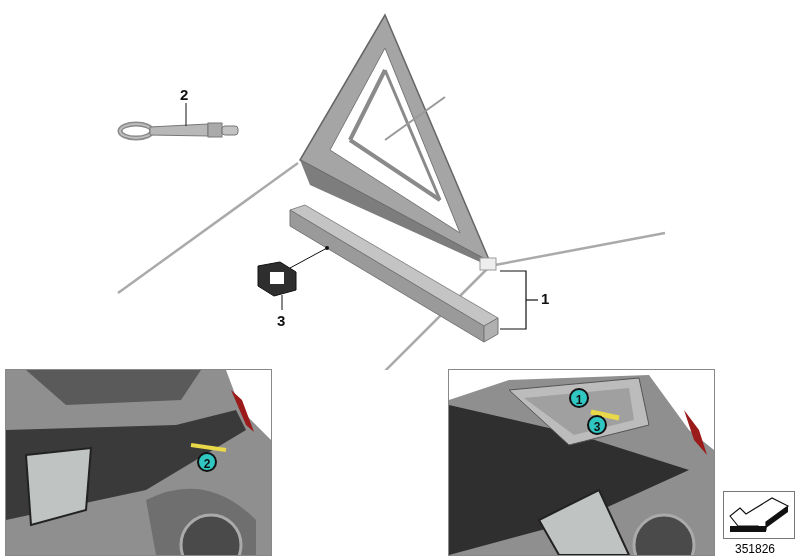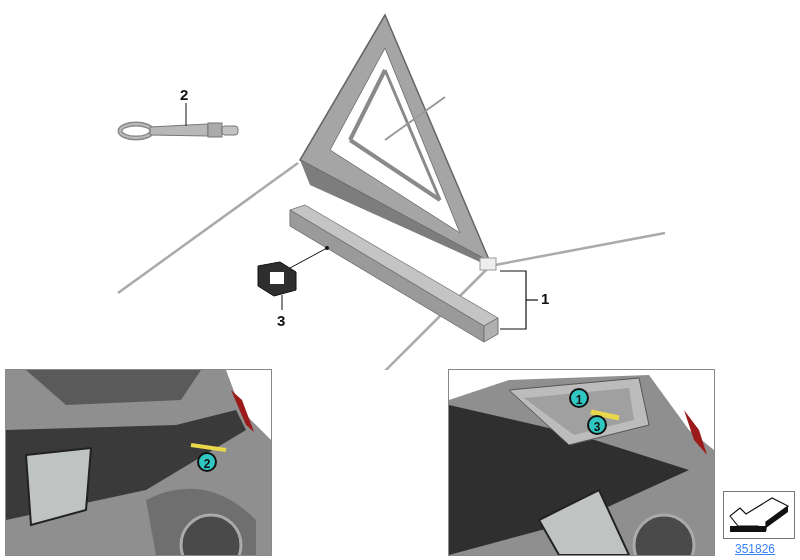"351826" .refnum { color: #3b82f6 -> #000000; text-decoration: underline -> none }
